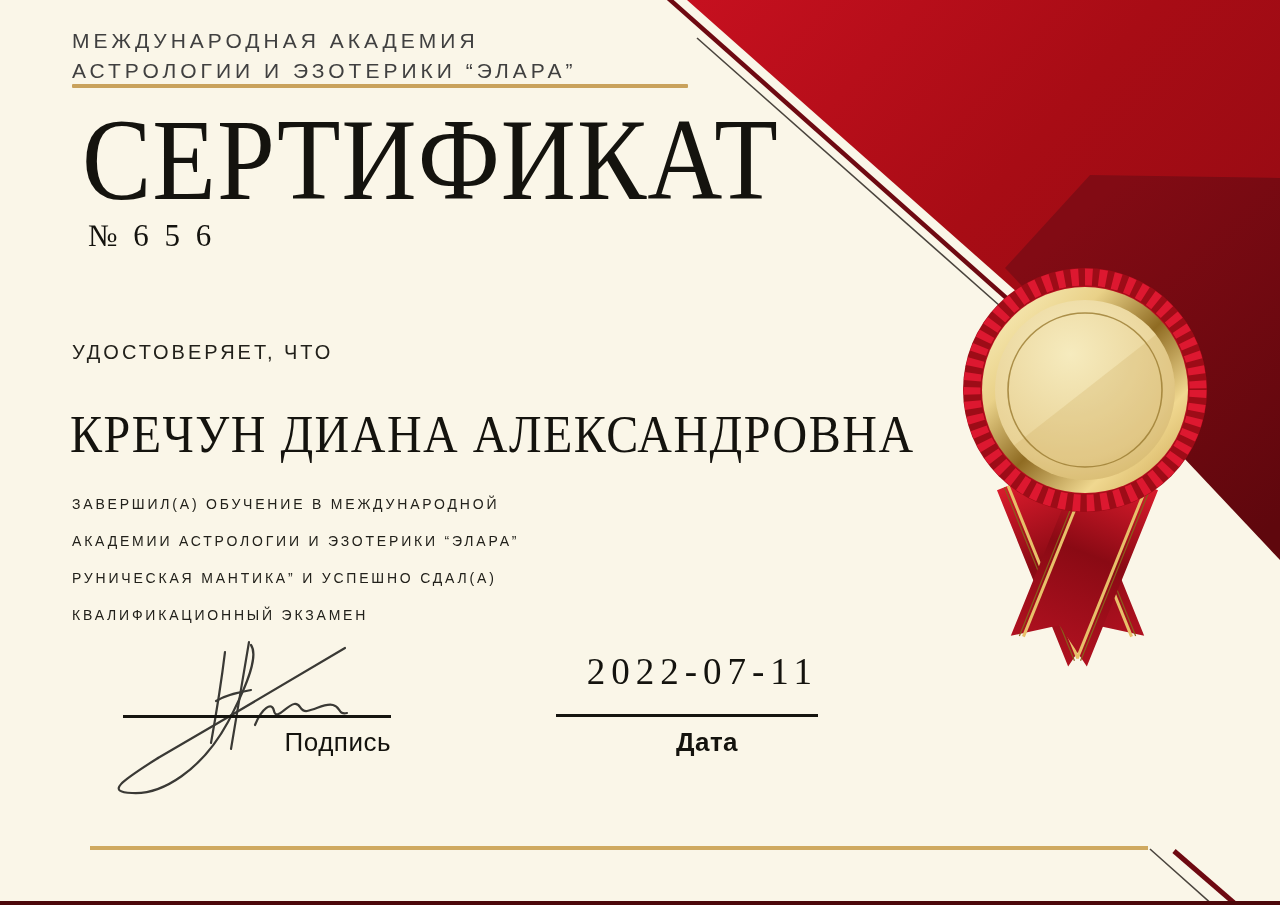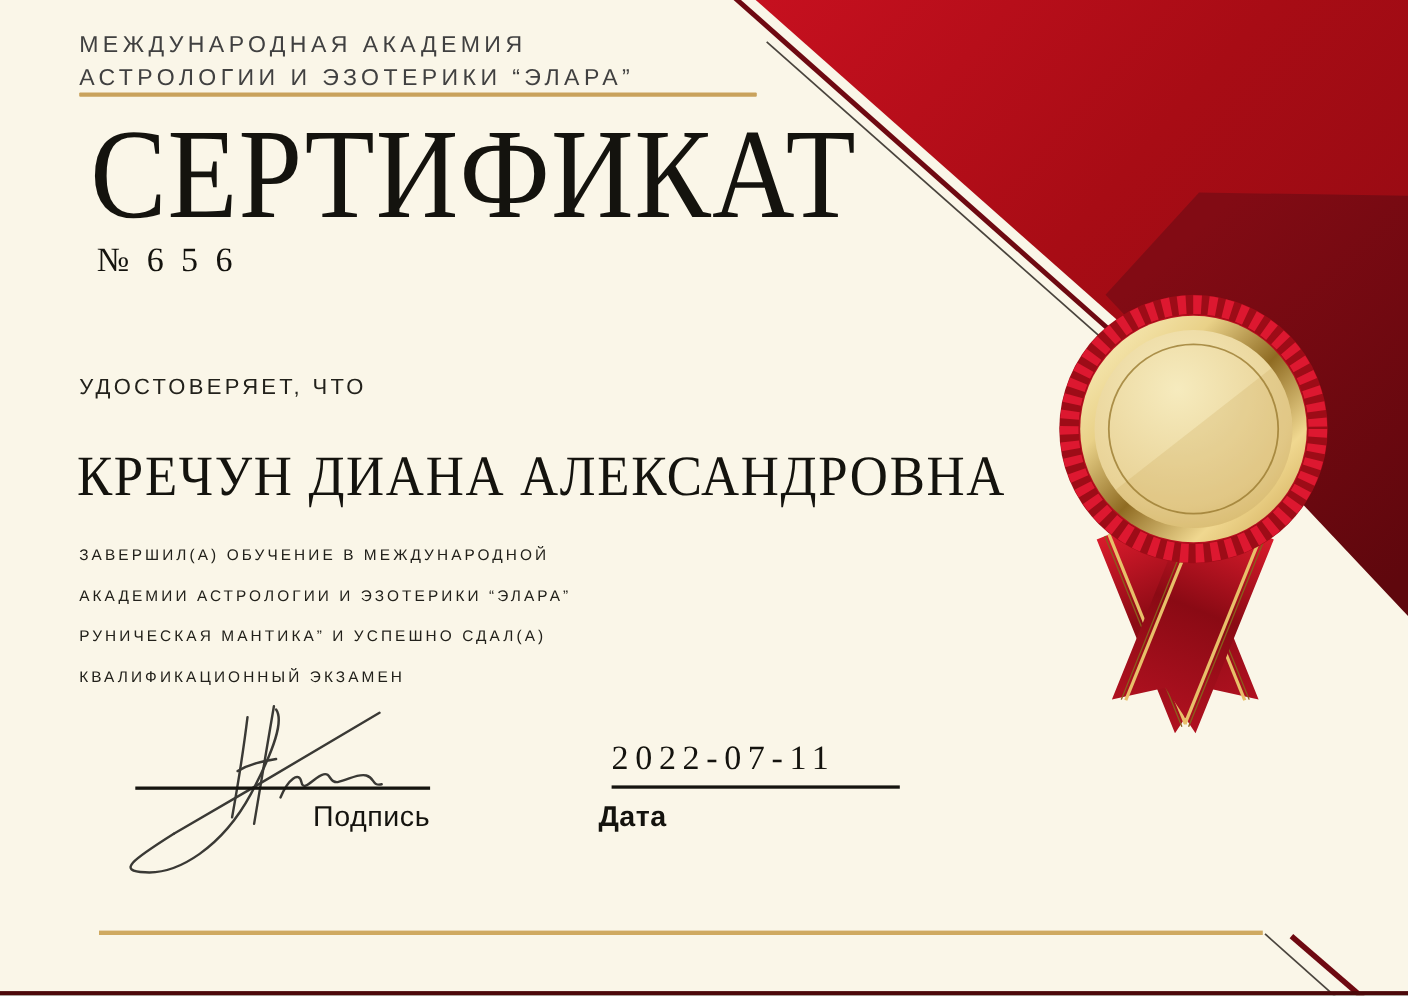"2022-07-11" .date-value { font-size: 31px -> 37px; text-align: left -> right; top: 671px -> 650px }
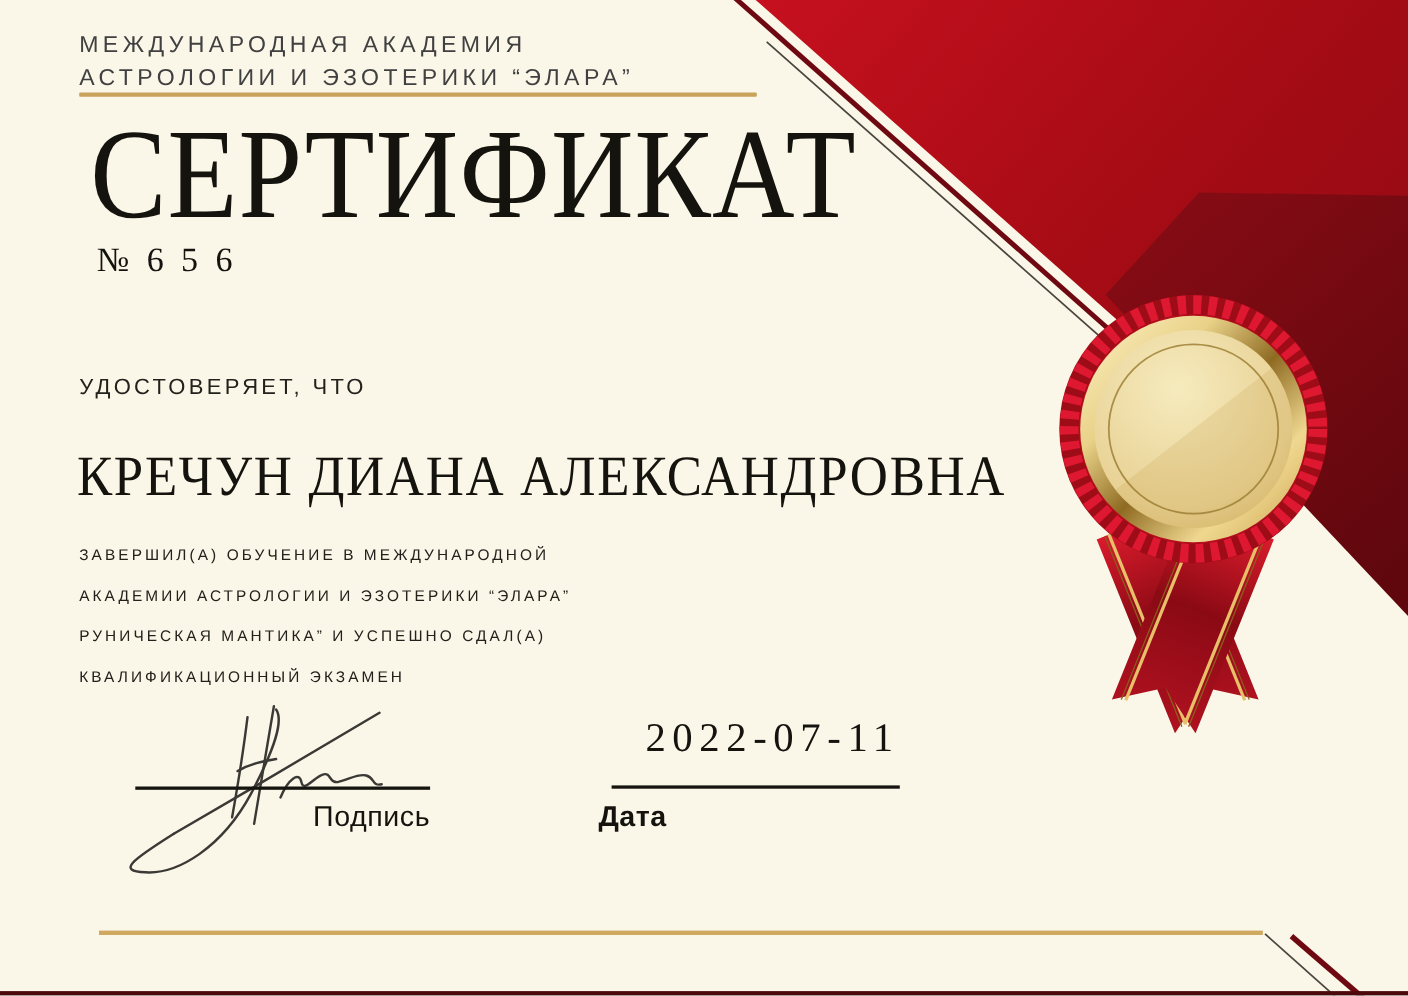"Дата" .date-label { left: 544px -> 576px; text-align: none -> center }
